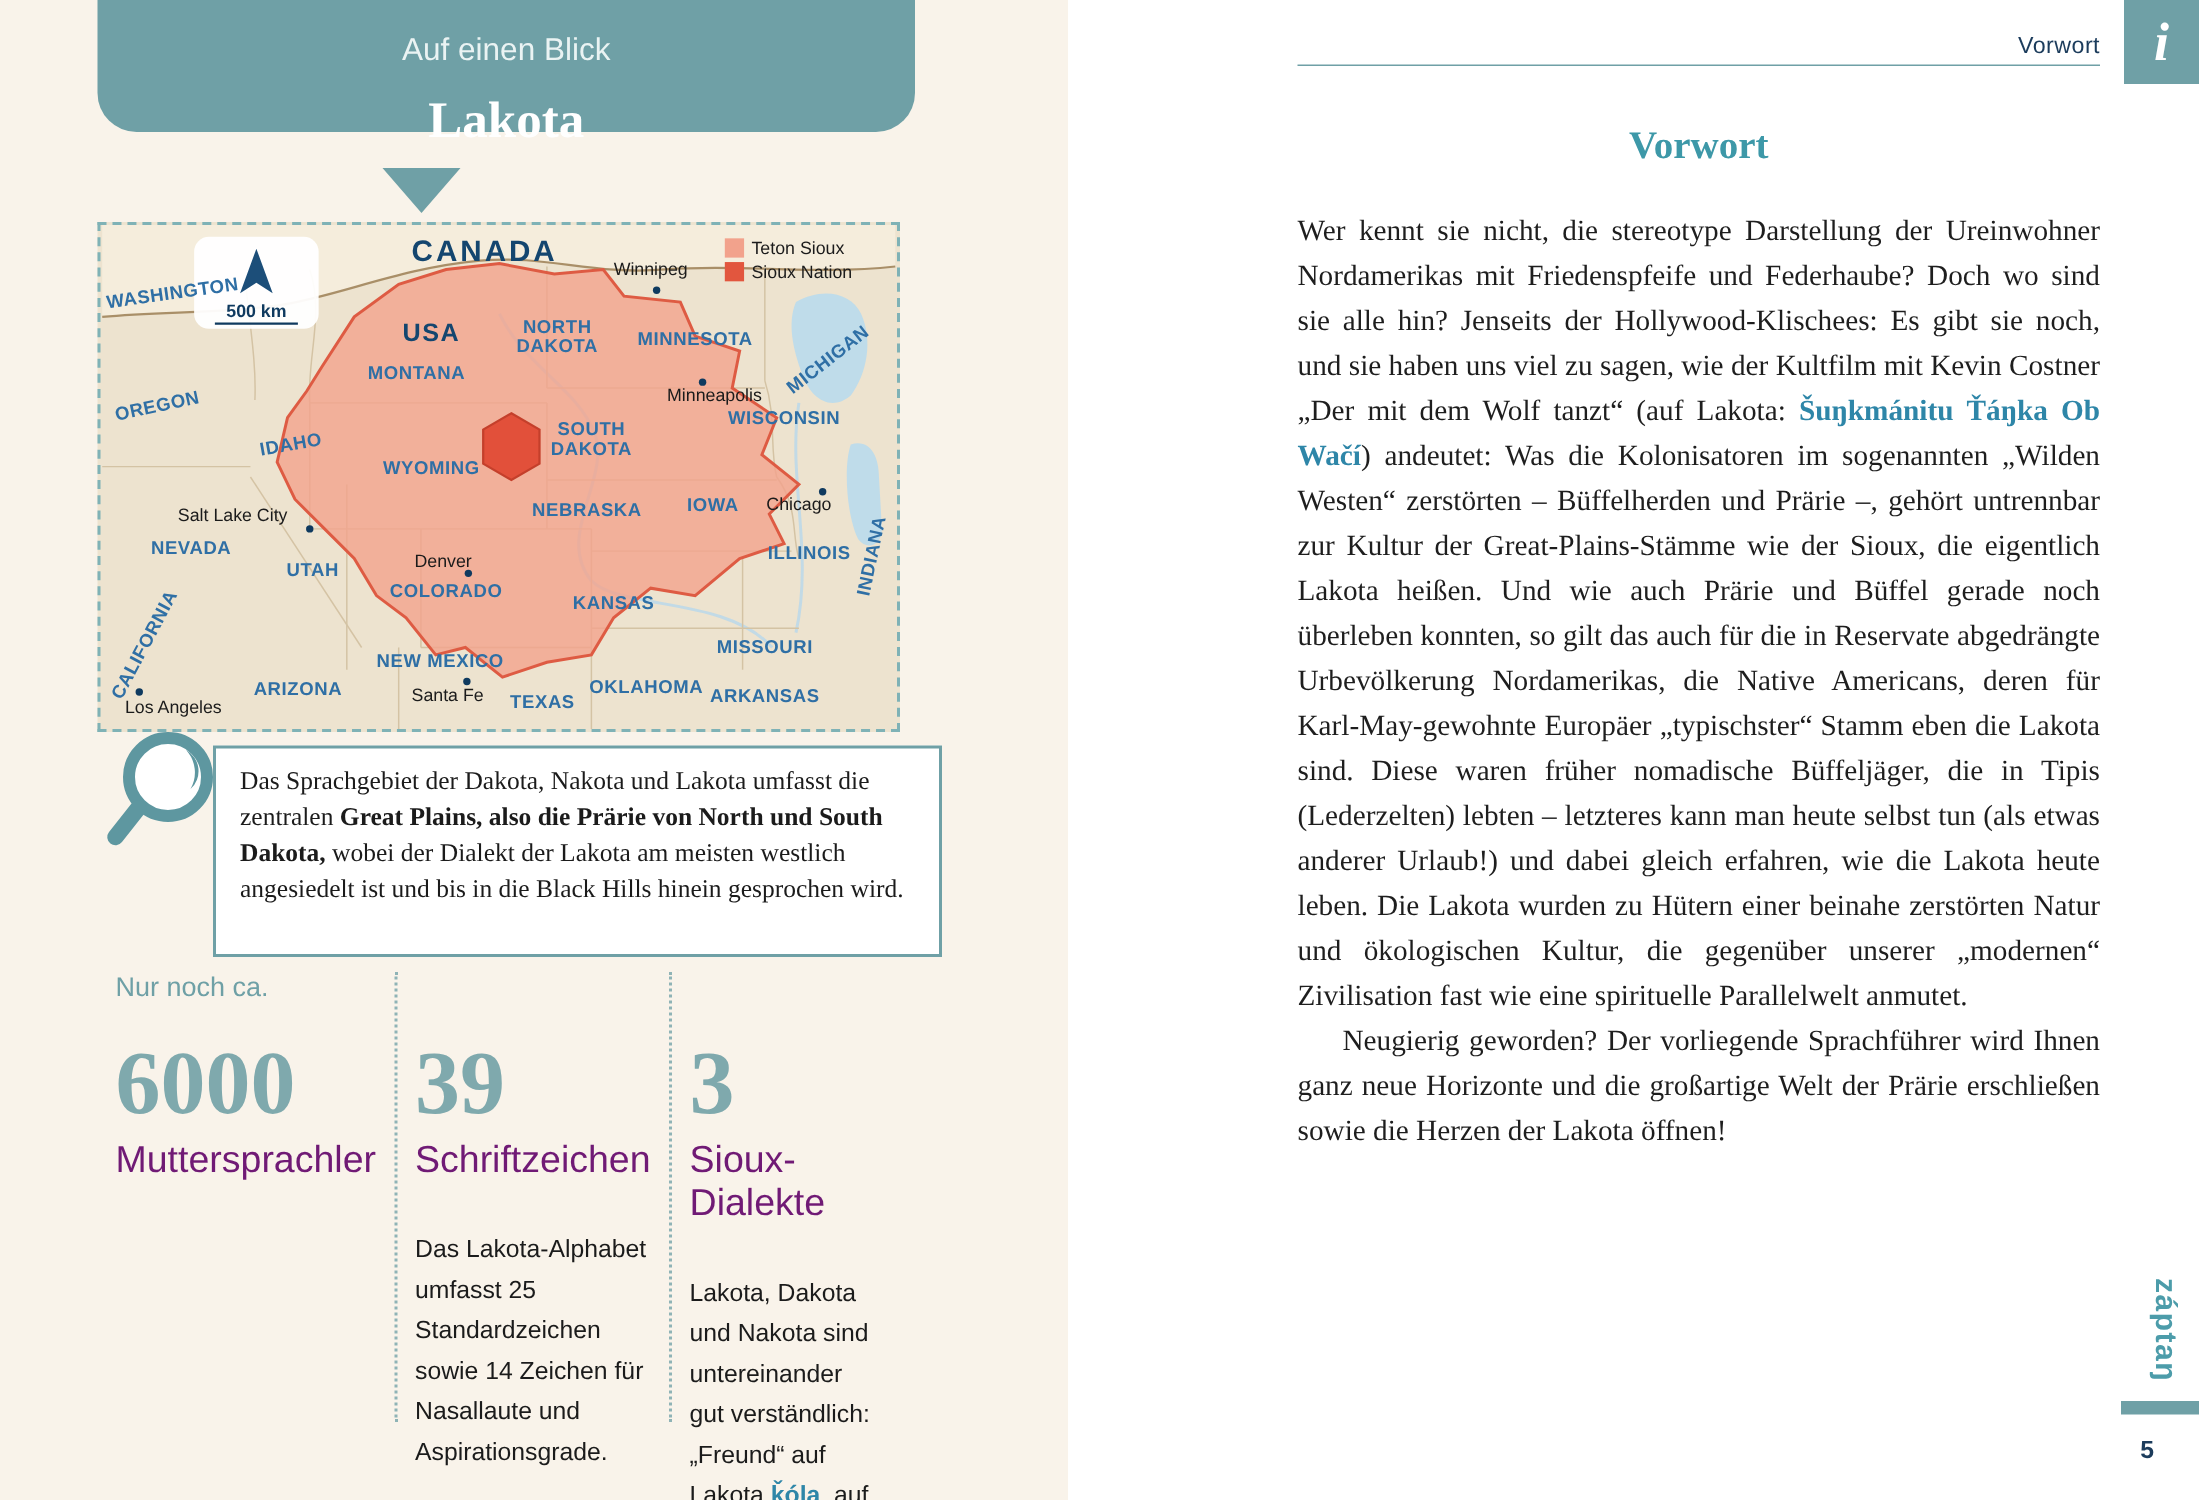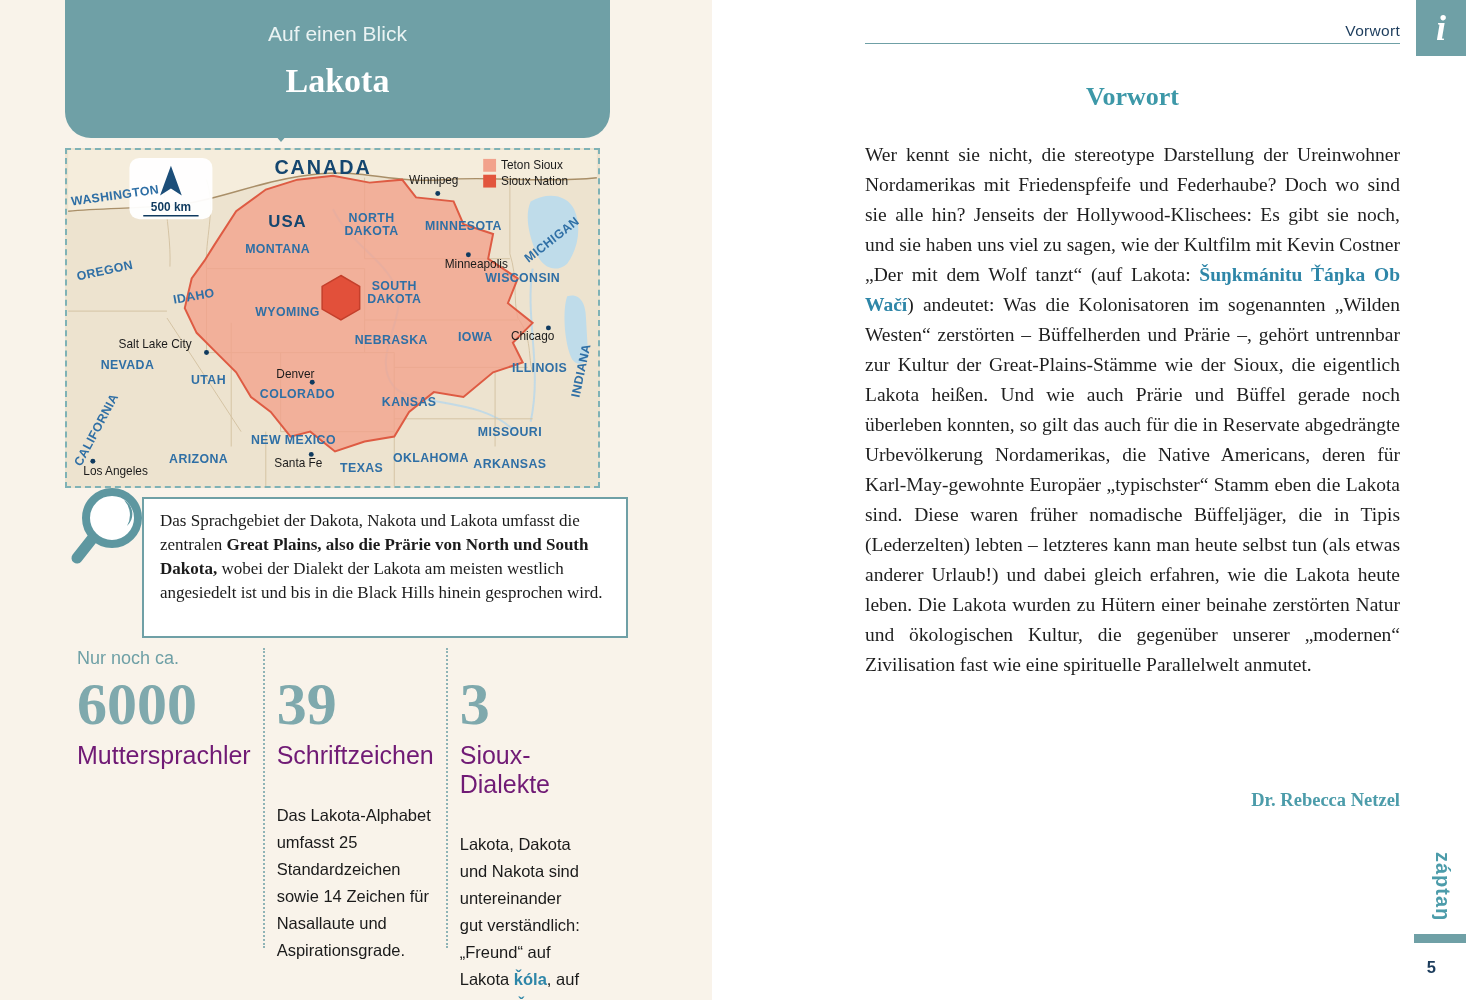"Auf einen Blick" .bubble { height: 138px -> 88px }
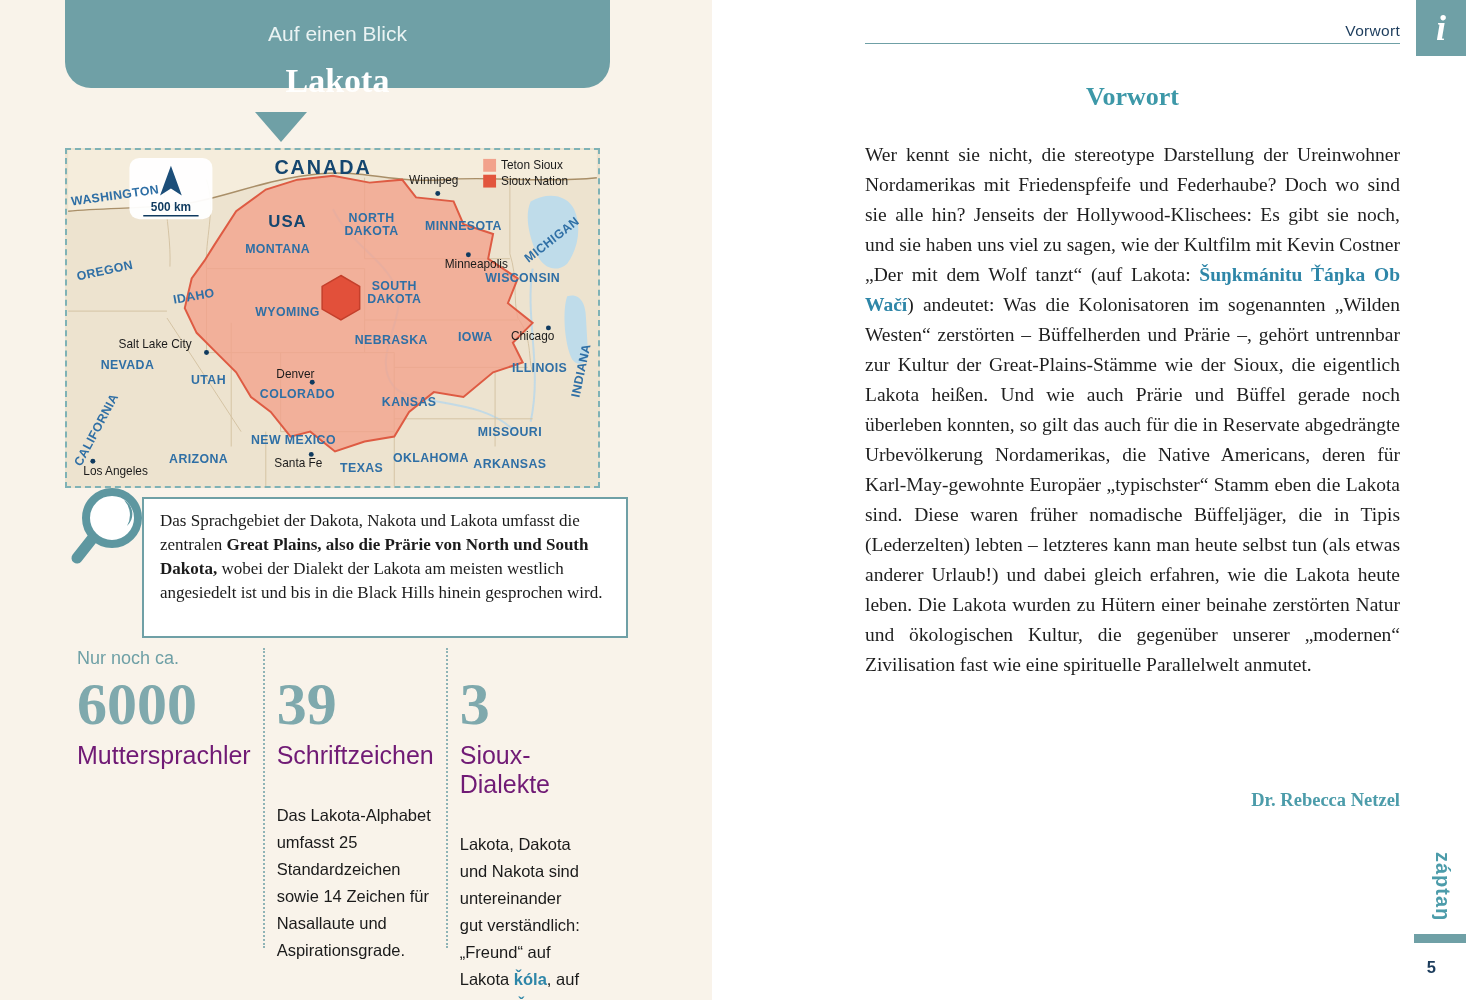"6000" .stat-value { margin-top: 0 -> 18px }
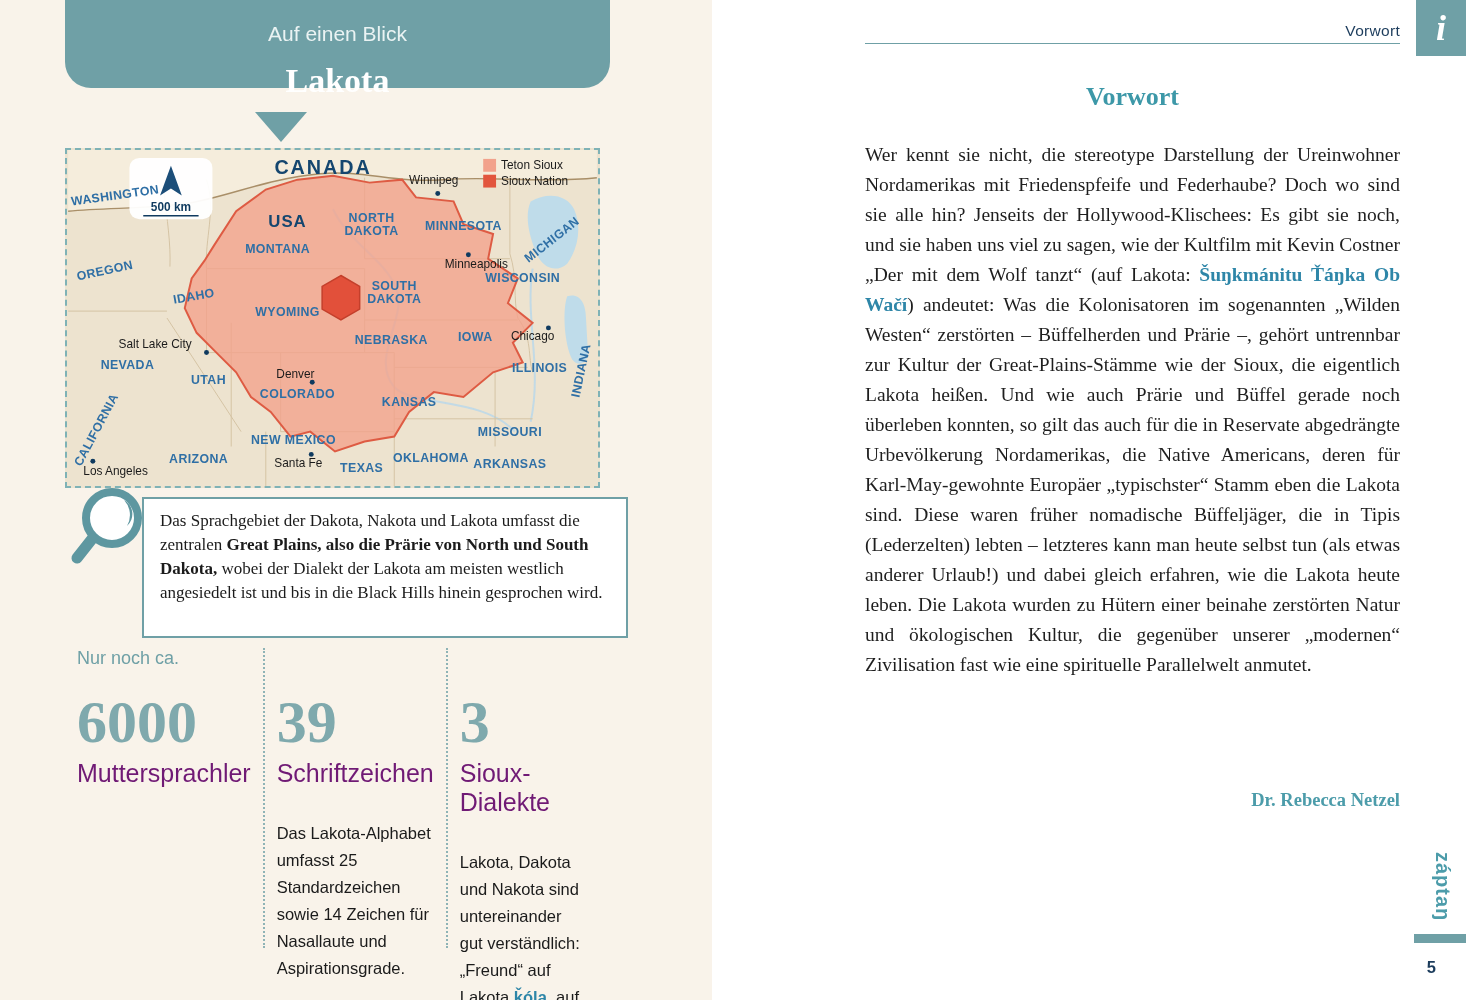"Neugierig geworden? Der vorliegende" p { html: none -> <p>Neugierig geworden? Der vorliegende Sprachführer wird Ihnen ganz neue Horizonte und die großartige Welt der Prärie erschließen sowie die Herzen der Lakota öffnen!</p> }
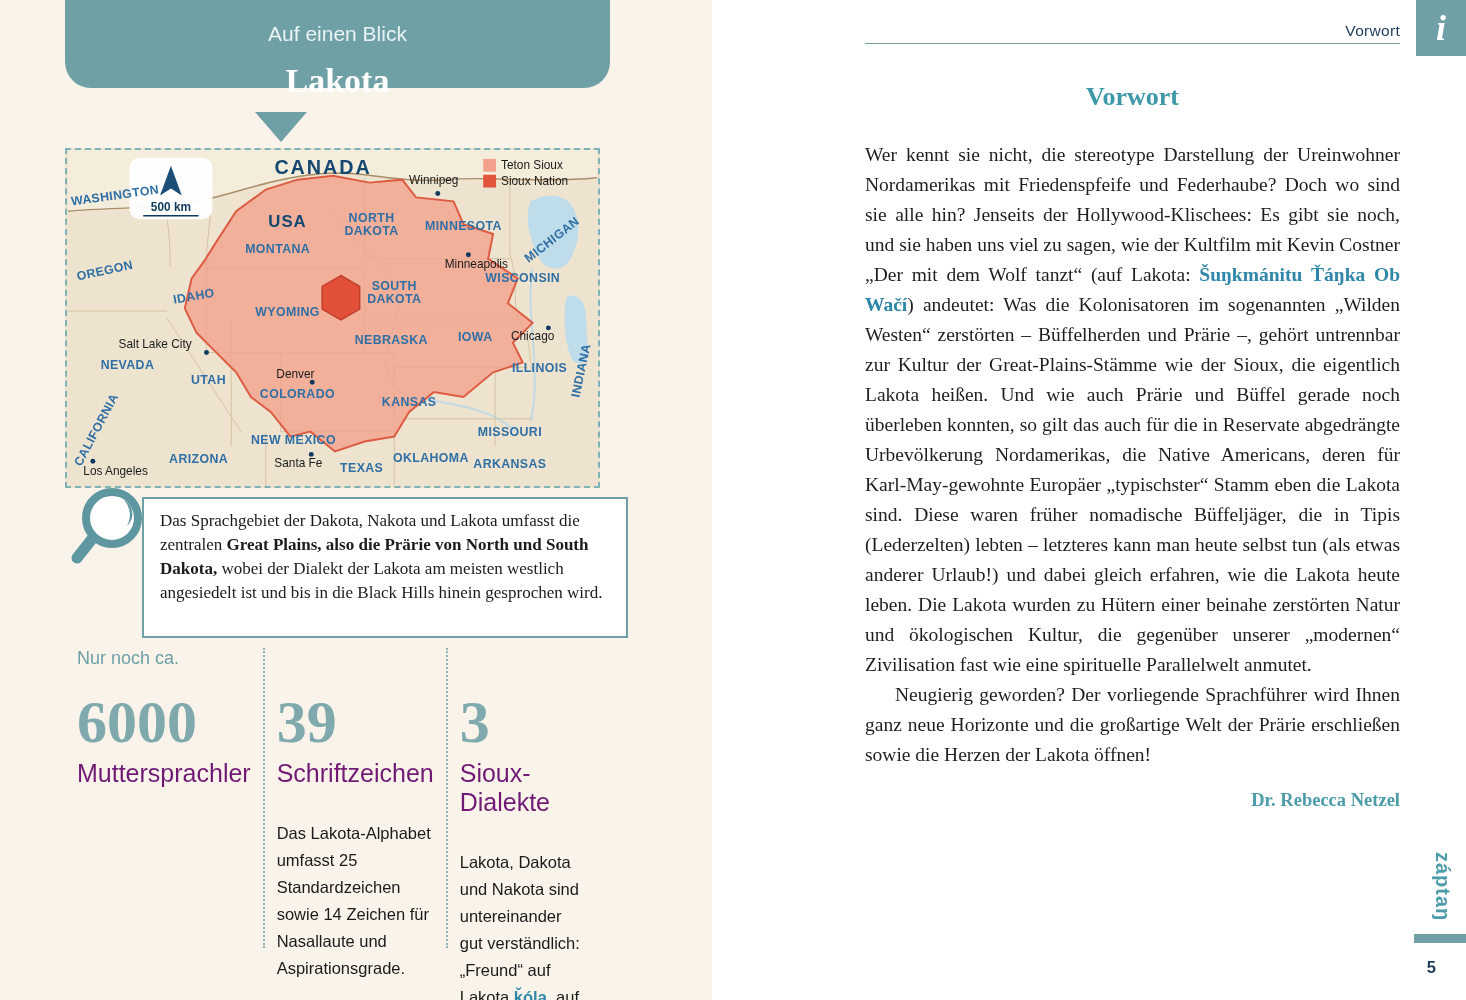"Dr. Rebecca Netzel" div.vw-signature { html: <div>Dr. Rebecca Netzel</div> -> none }
